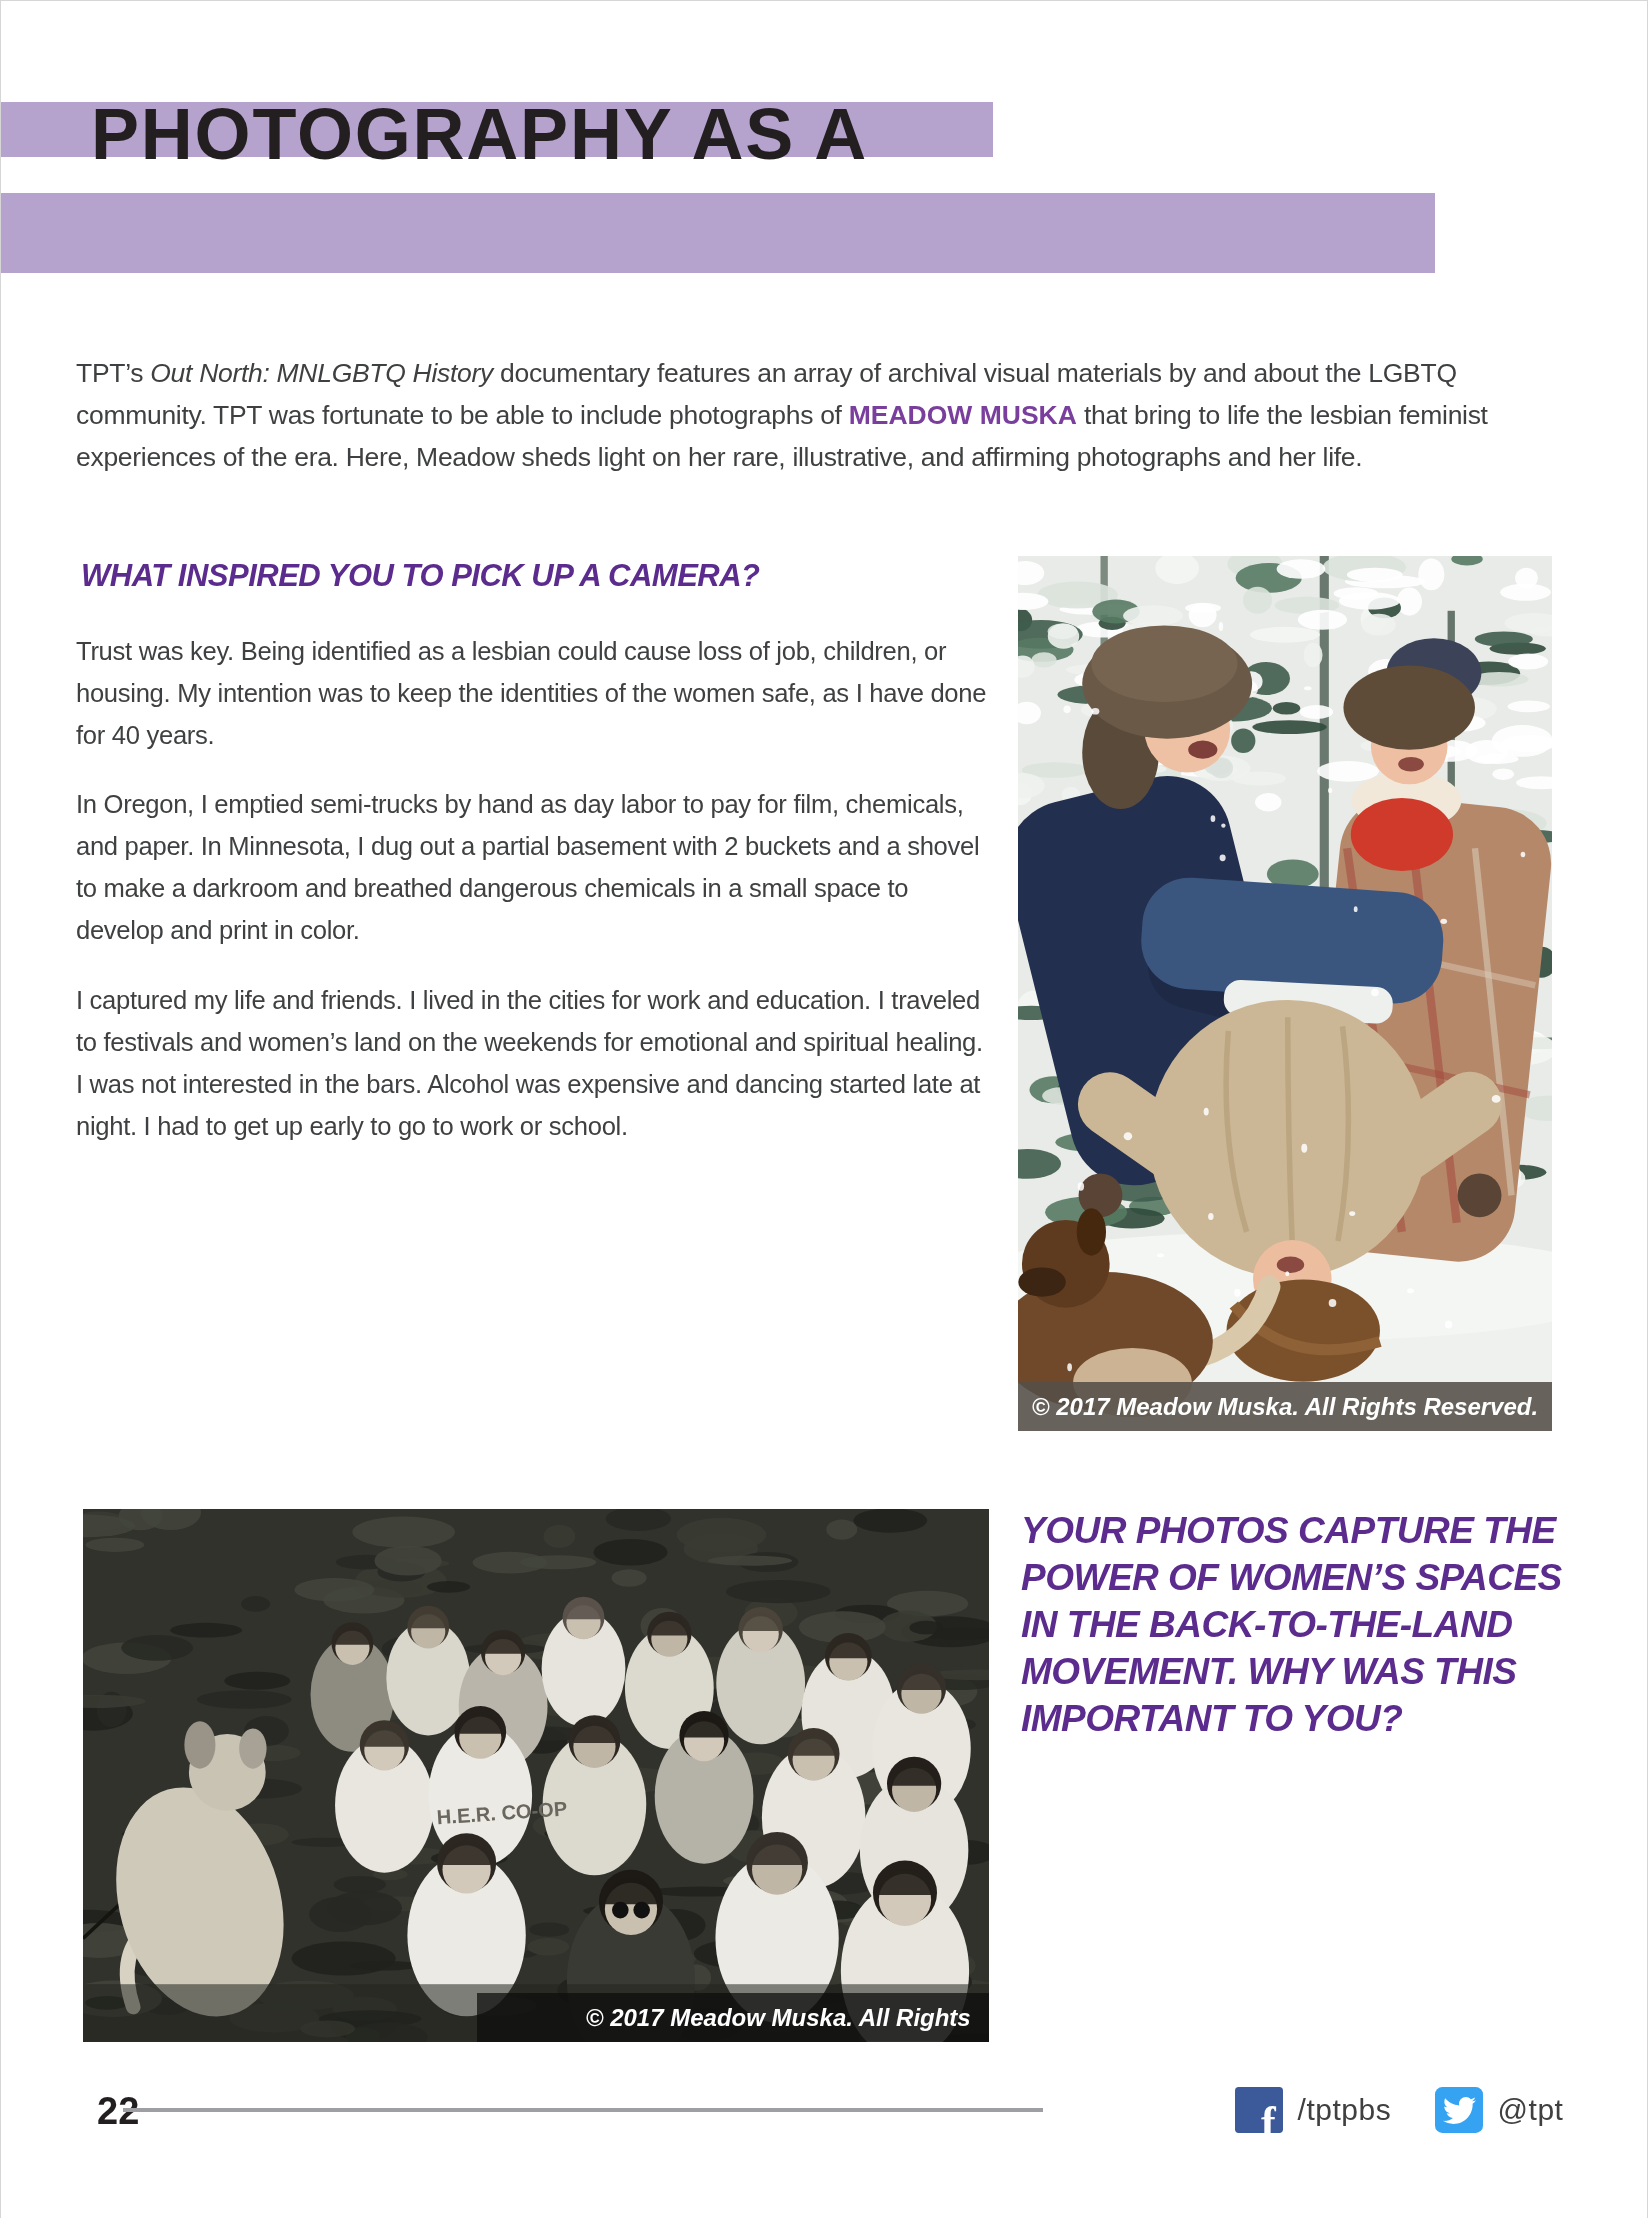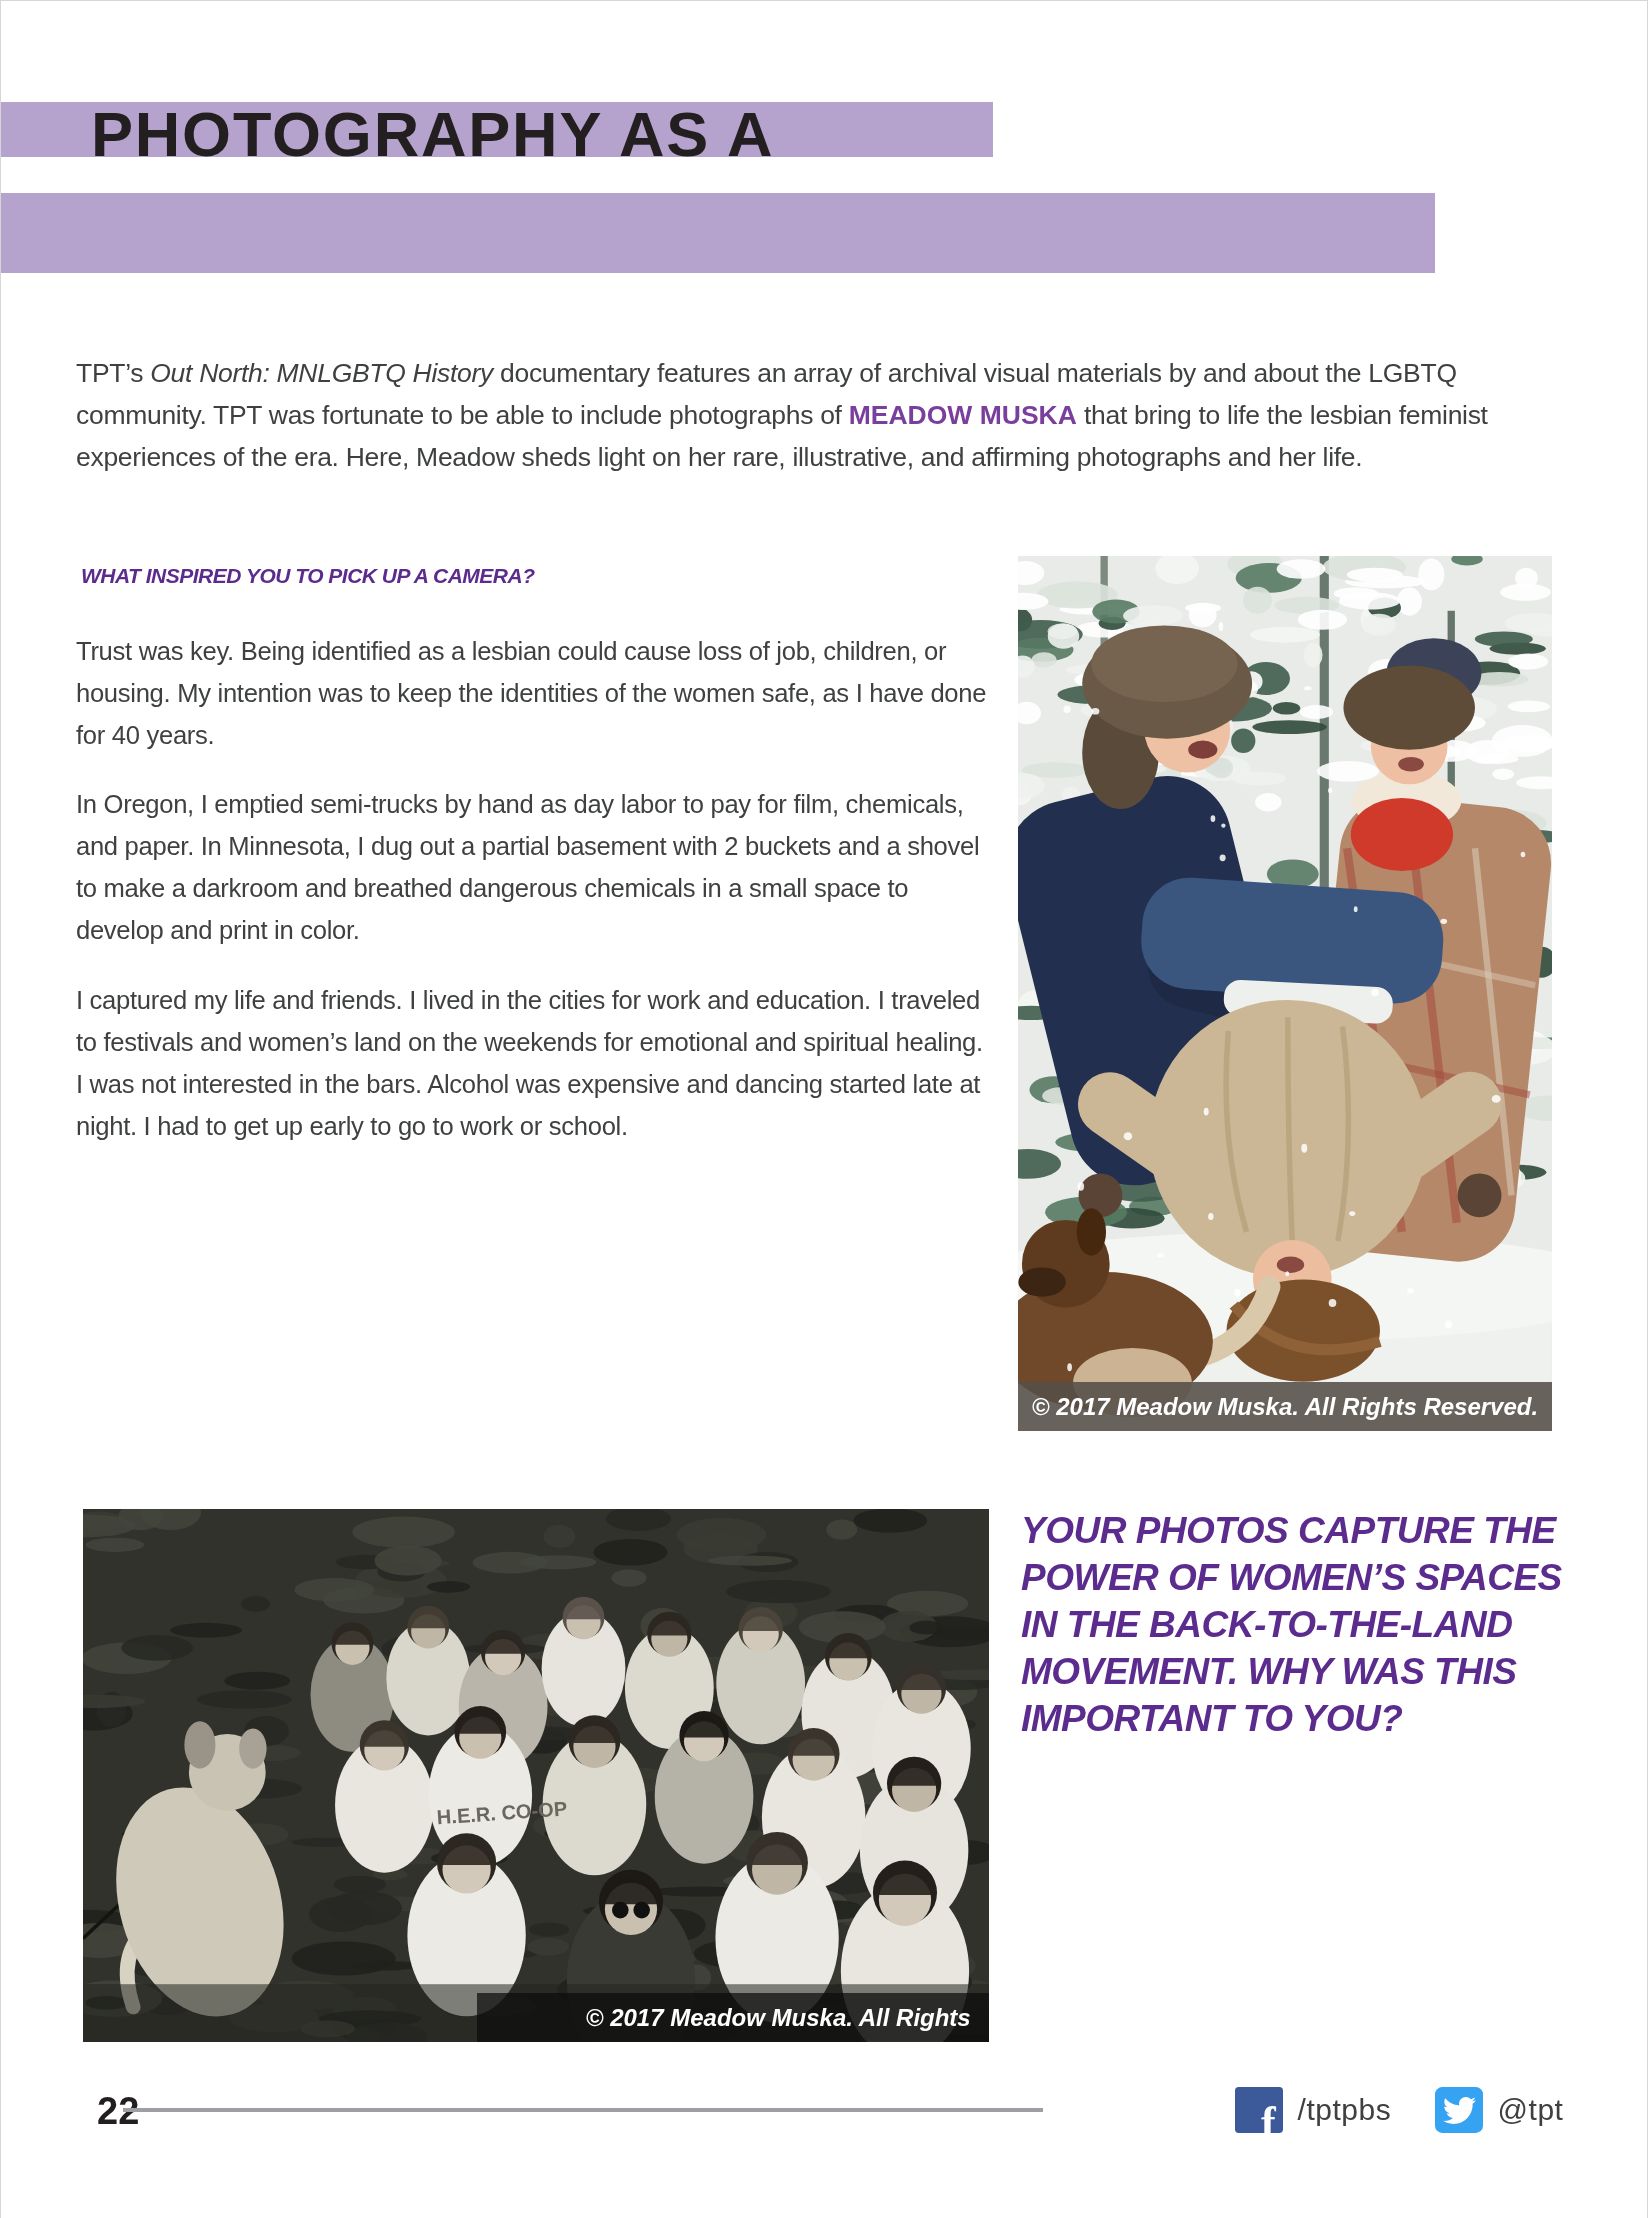"PHOTOGRAPHY AS A" .title1 { font-size: 63px -> 72px }
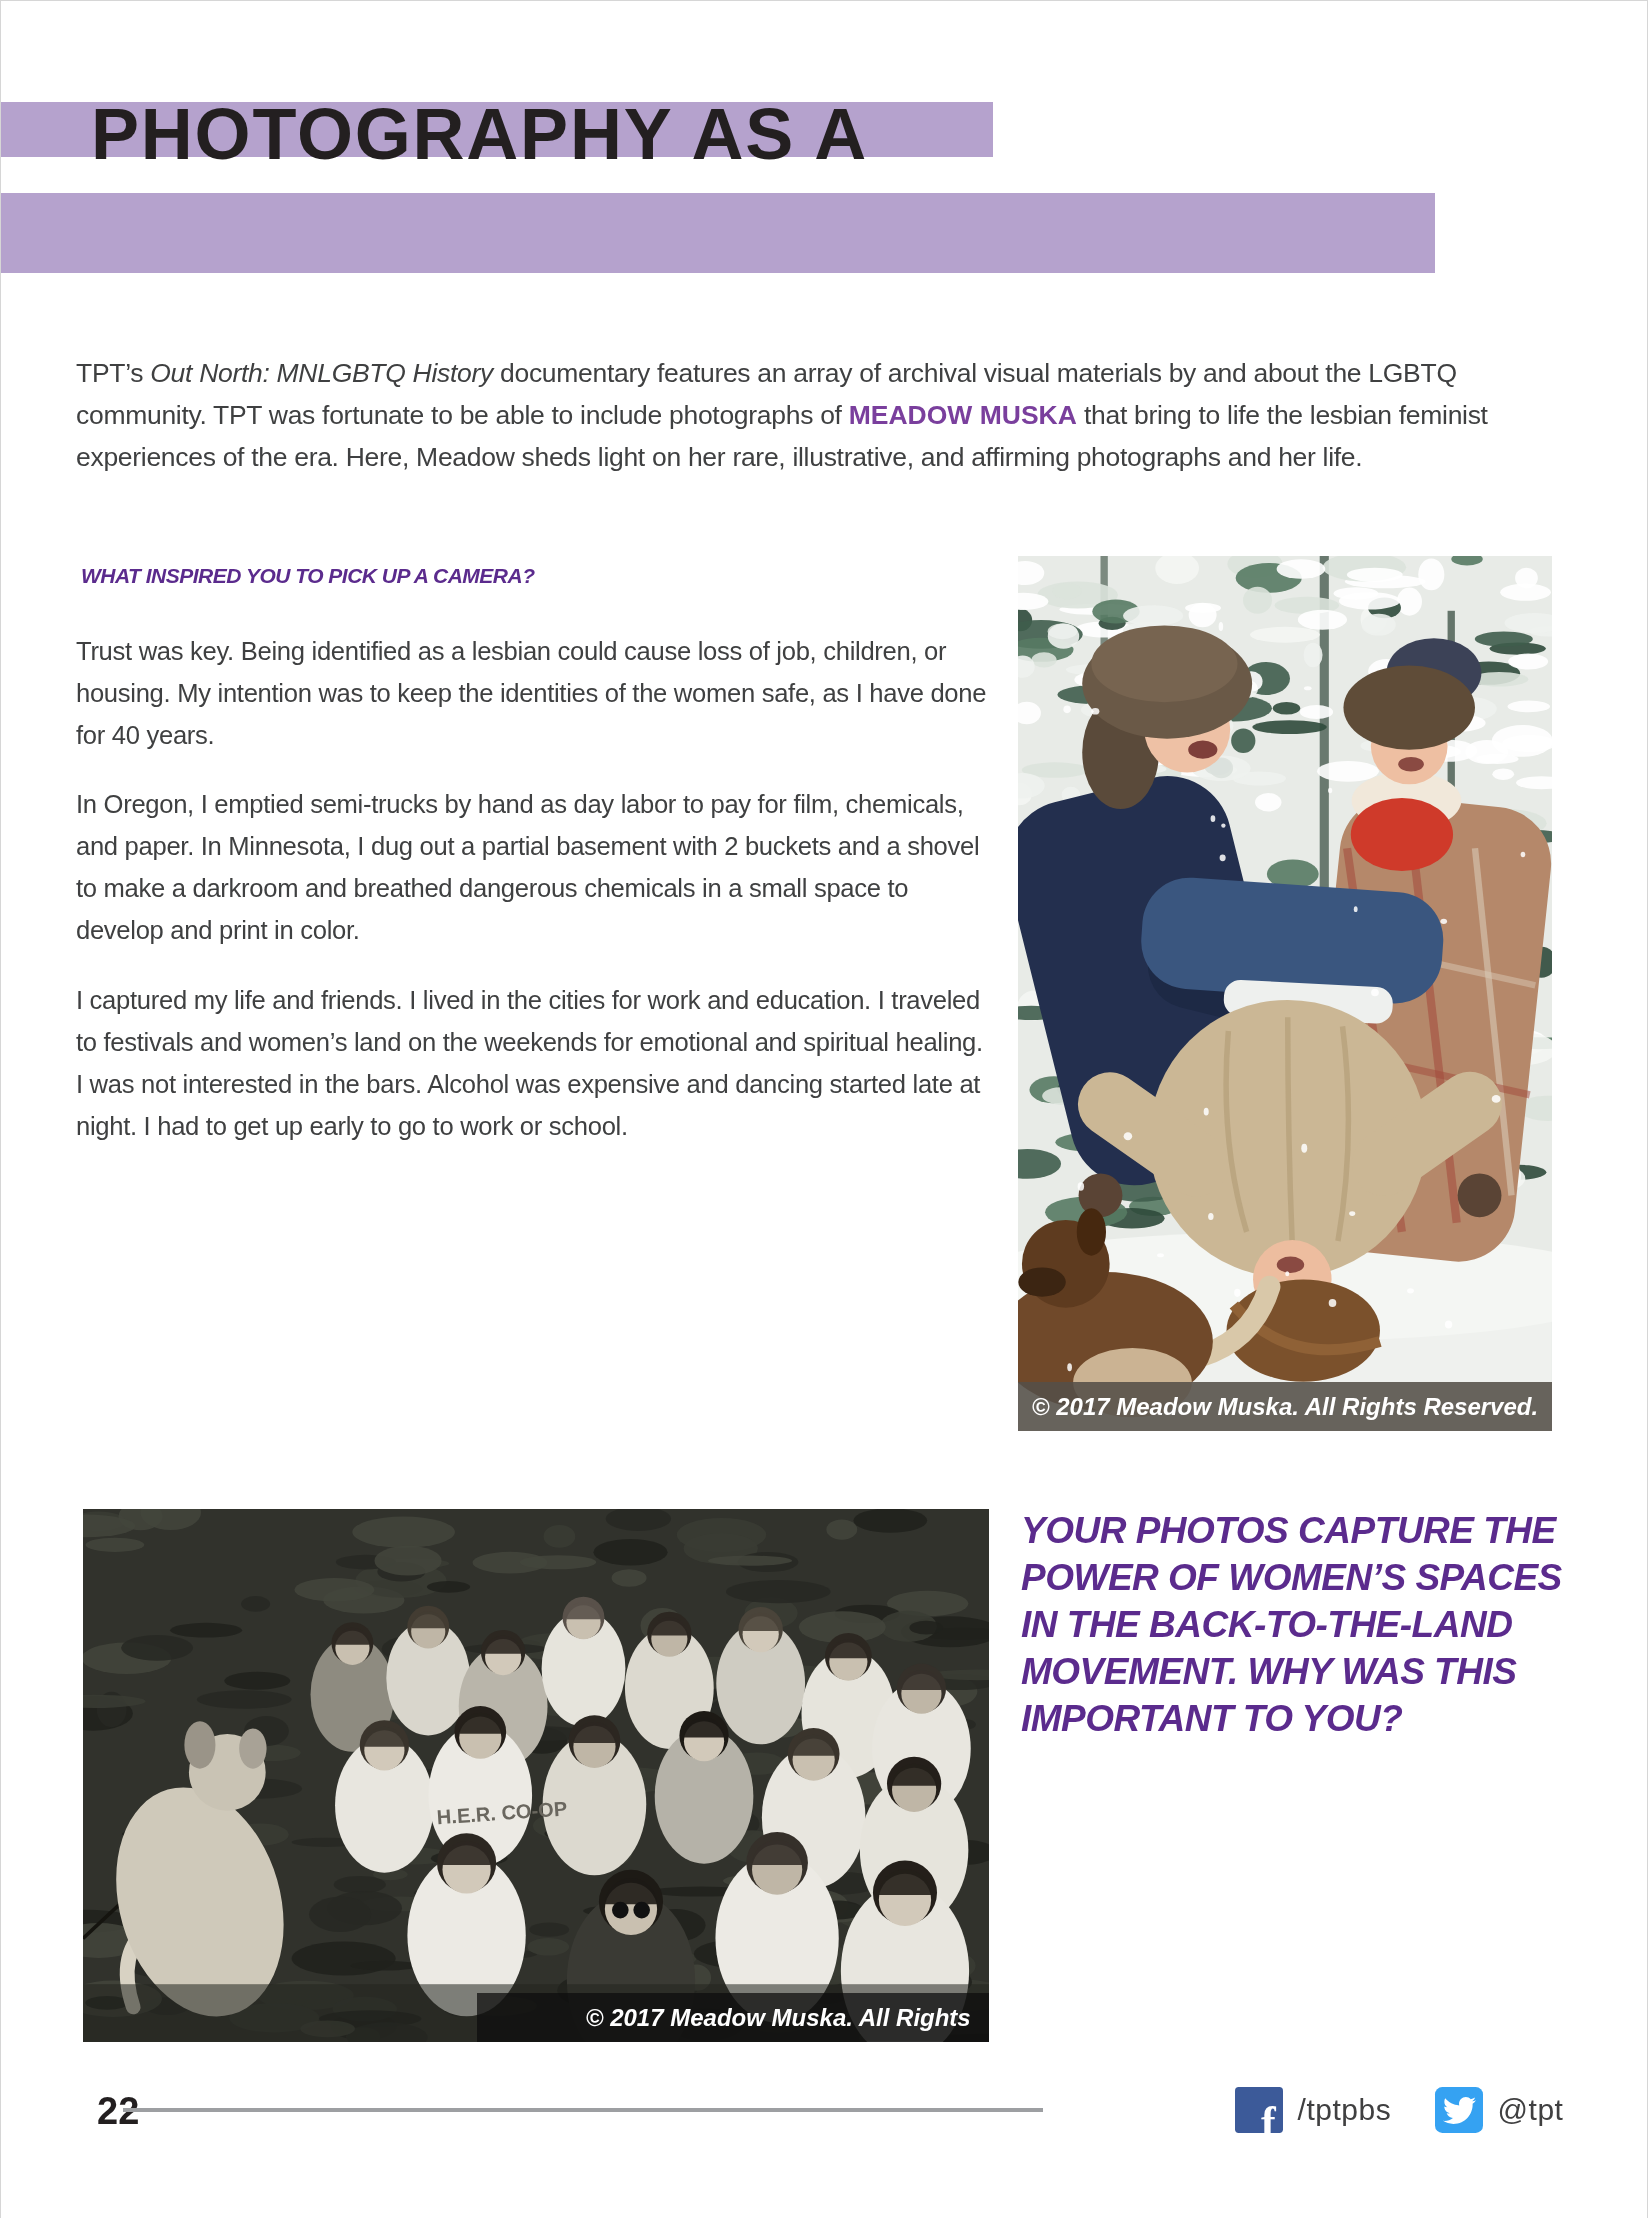"WHAT INSPIRED YOU TO PICK" .q1 { font-size: 21px -> 31px }
